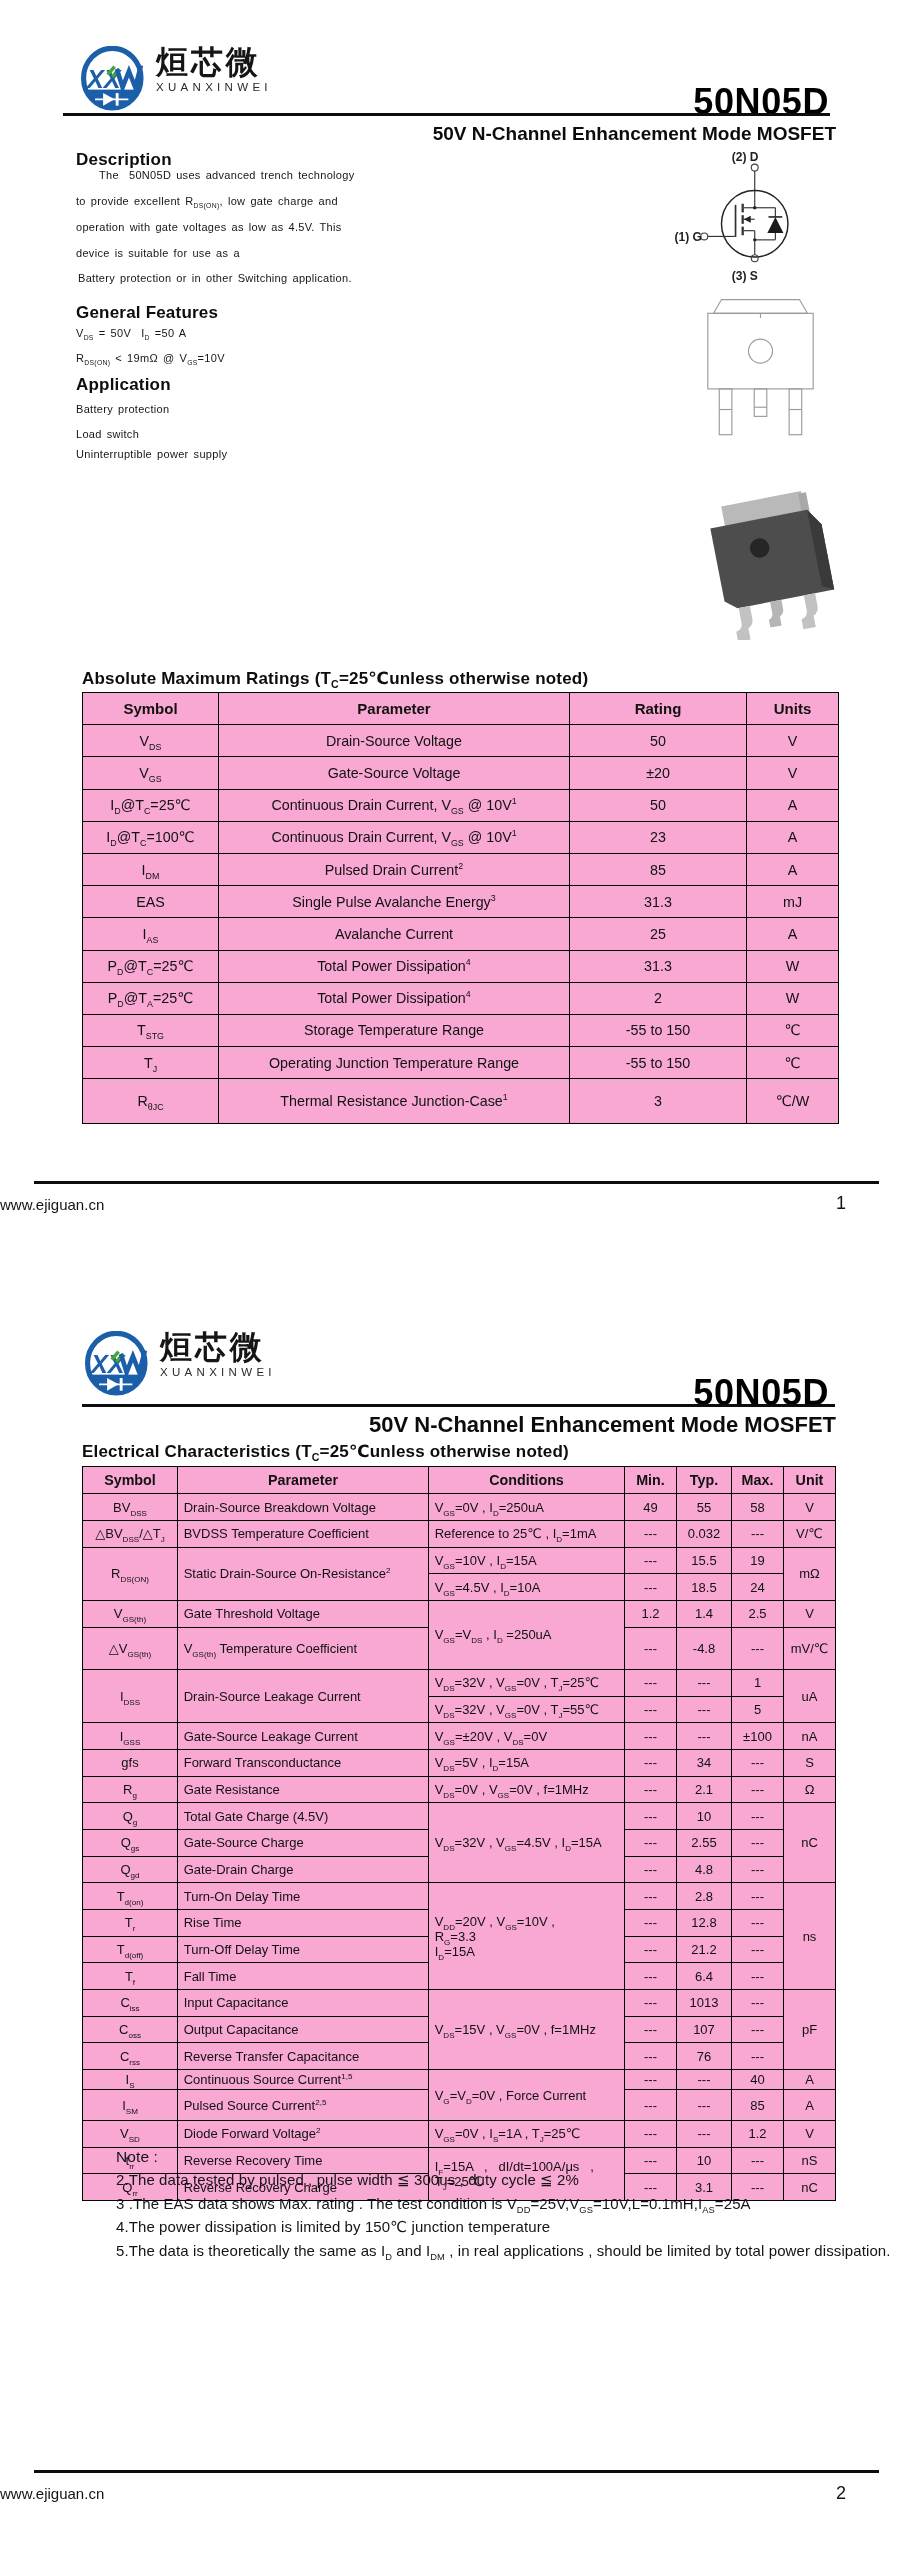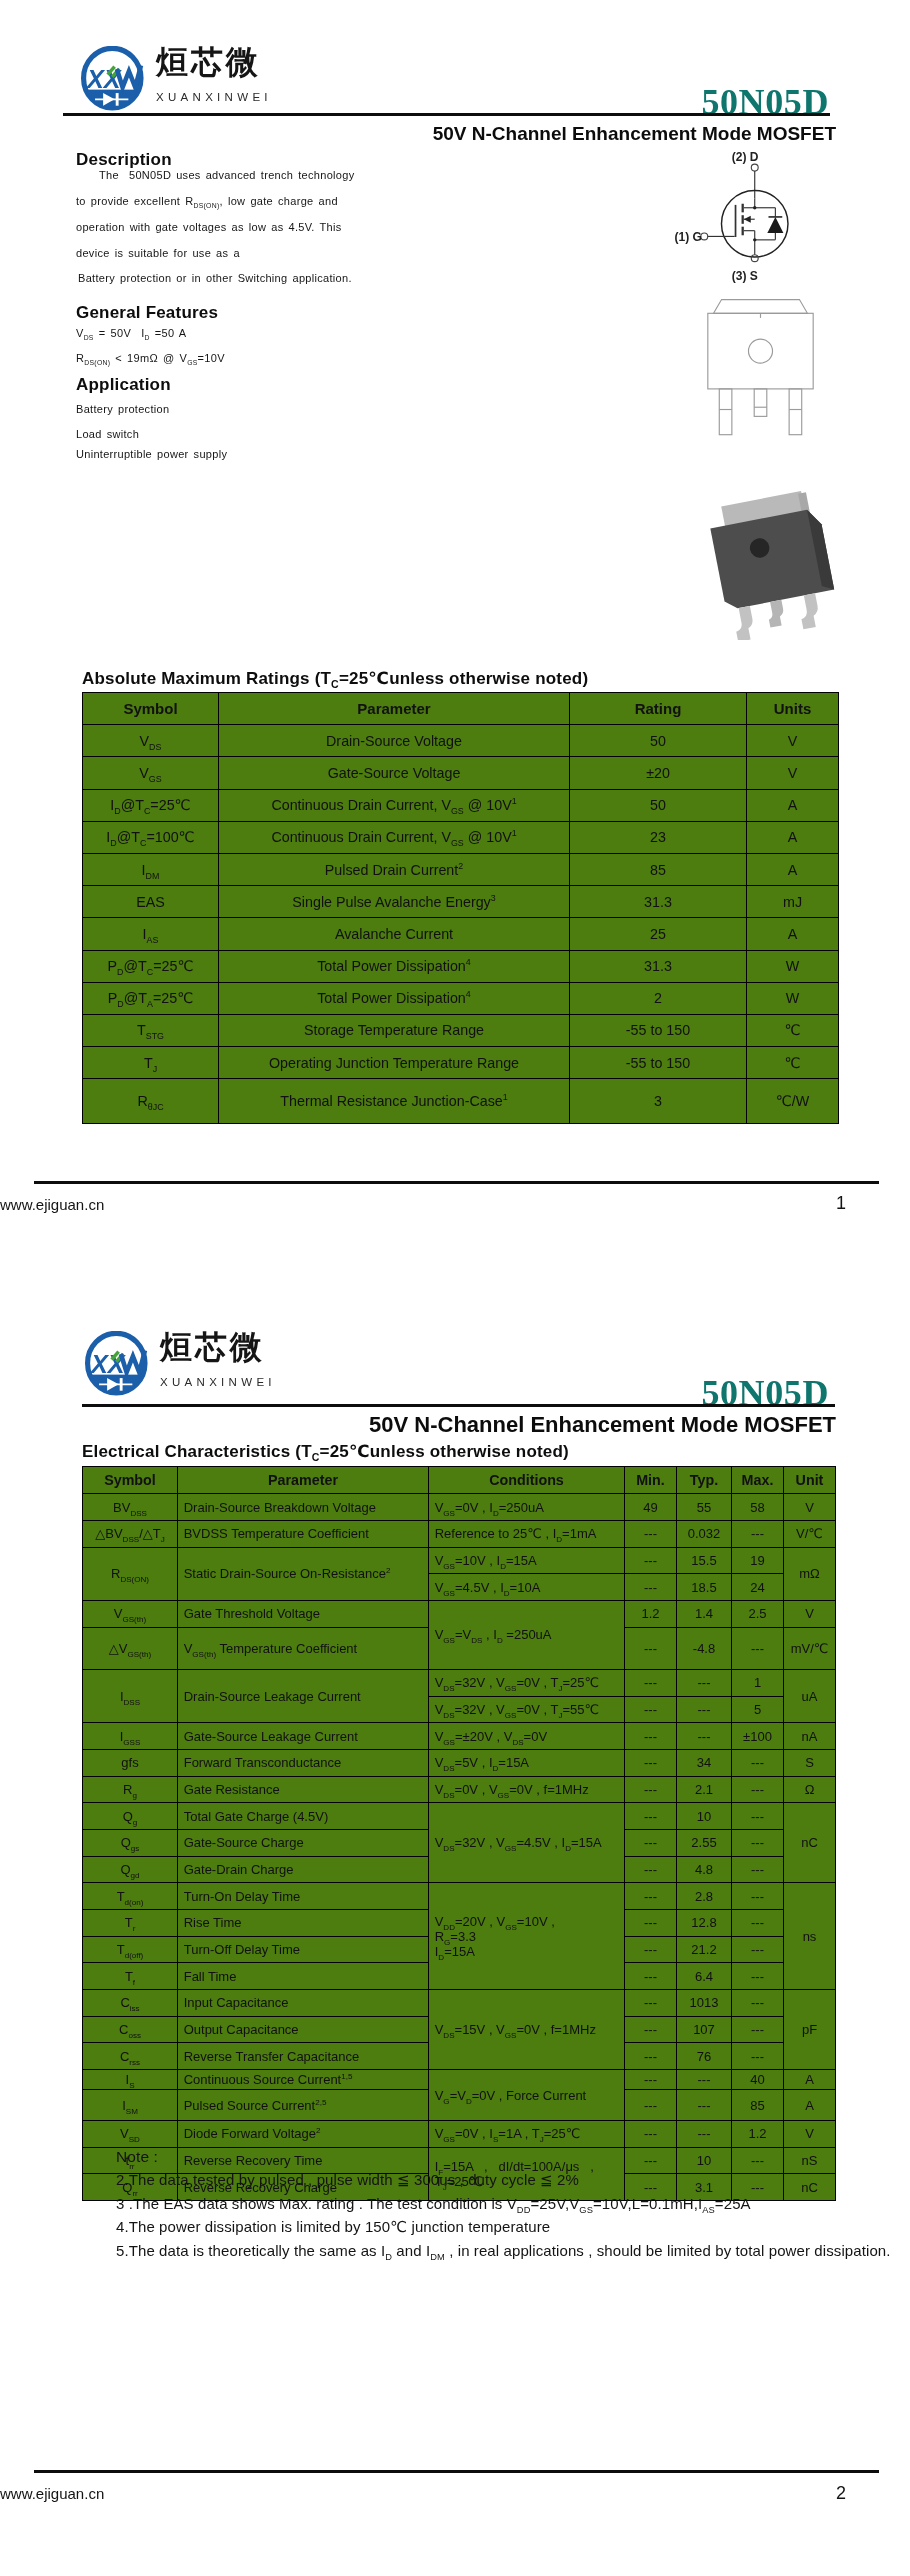"XUANXINWEI" .brand-en { margin-top: 11px -> 1px }
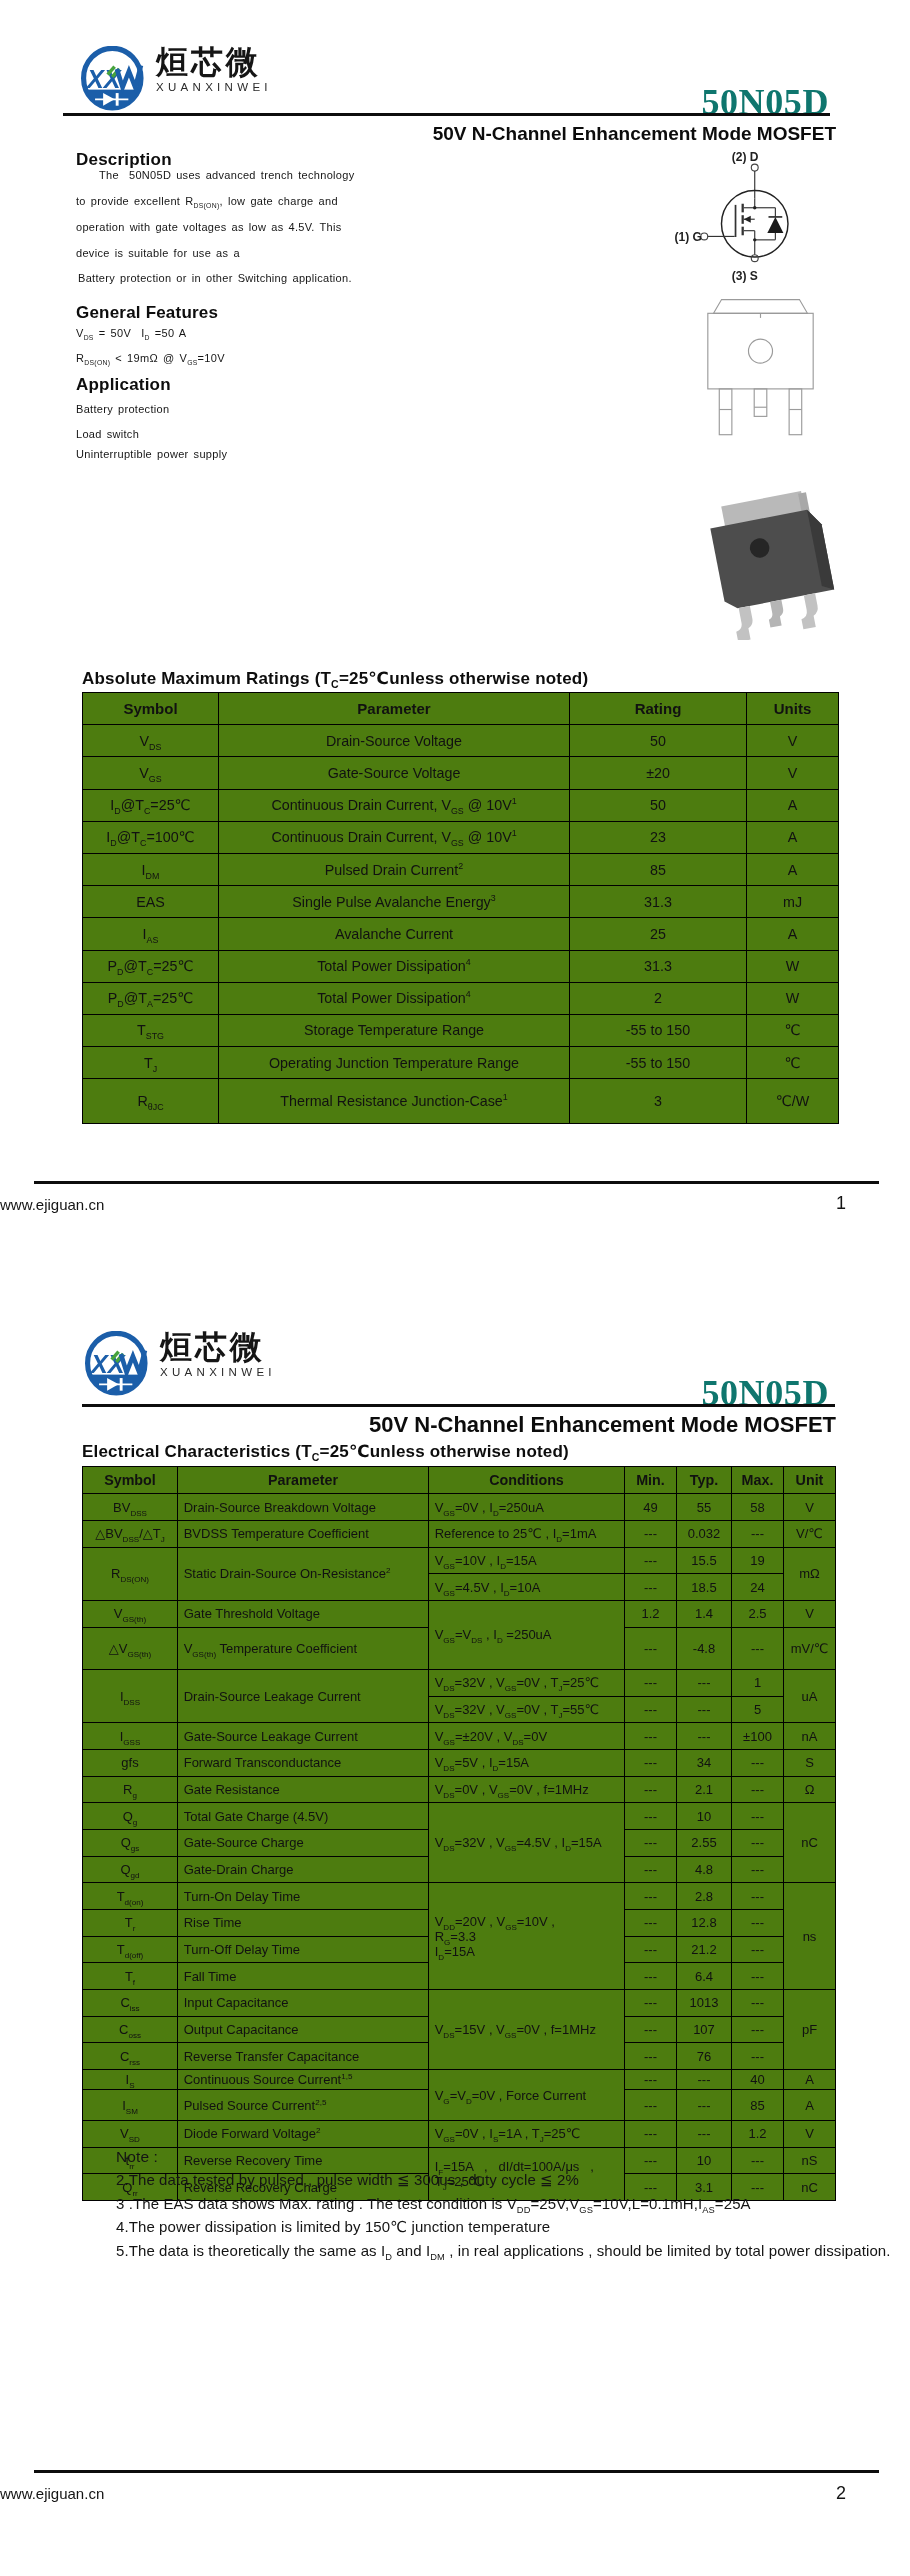"50N05D" .part-title { color: #0f766e -> #000000; font-family: Liberation Serif, serif -> none }
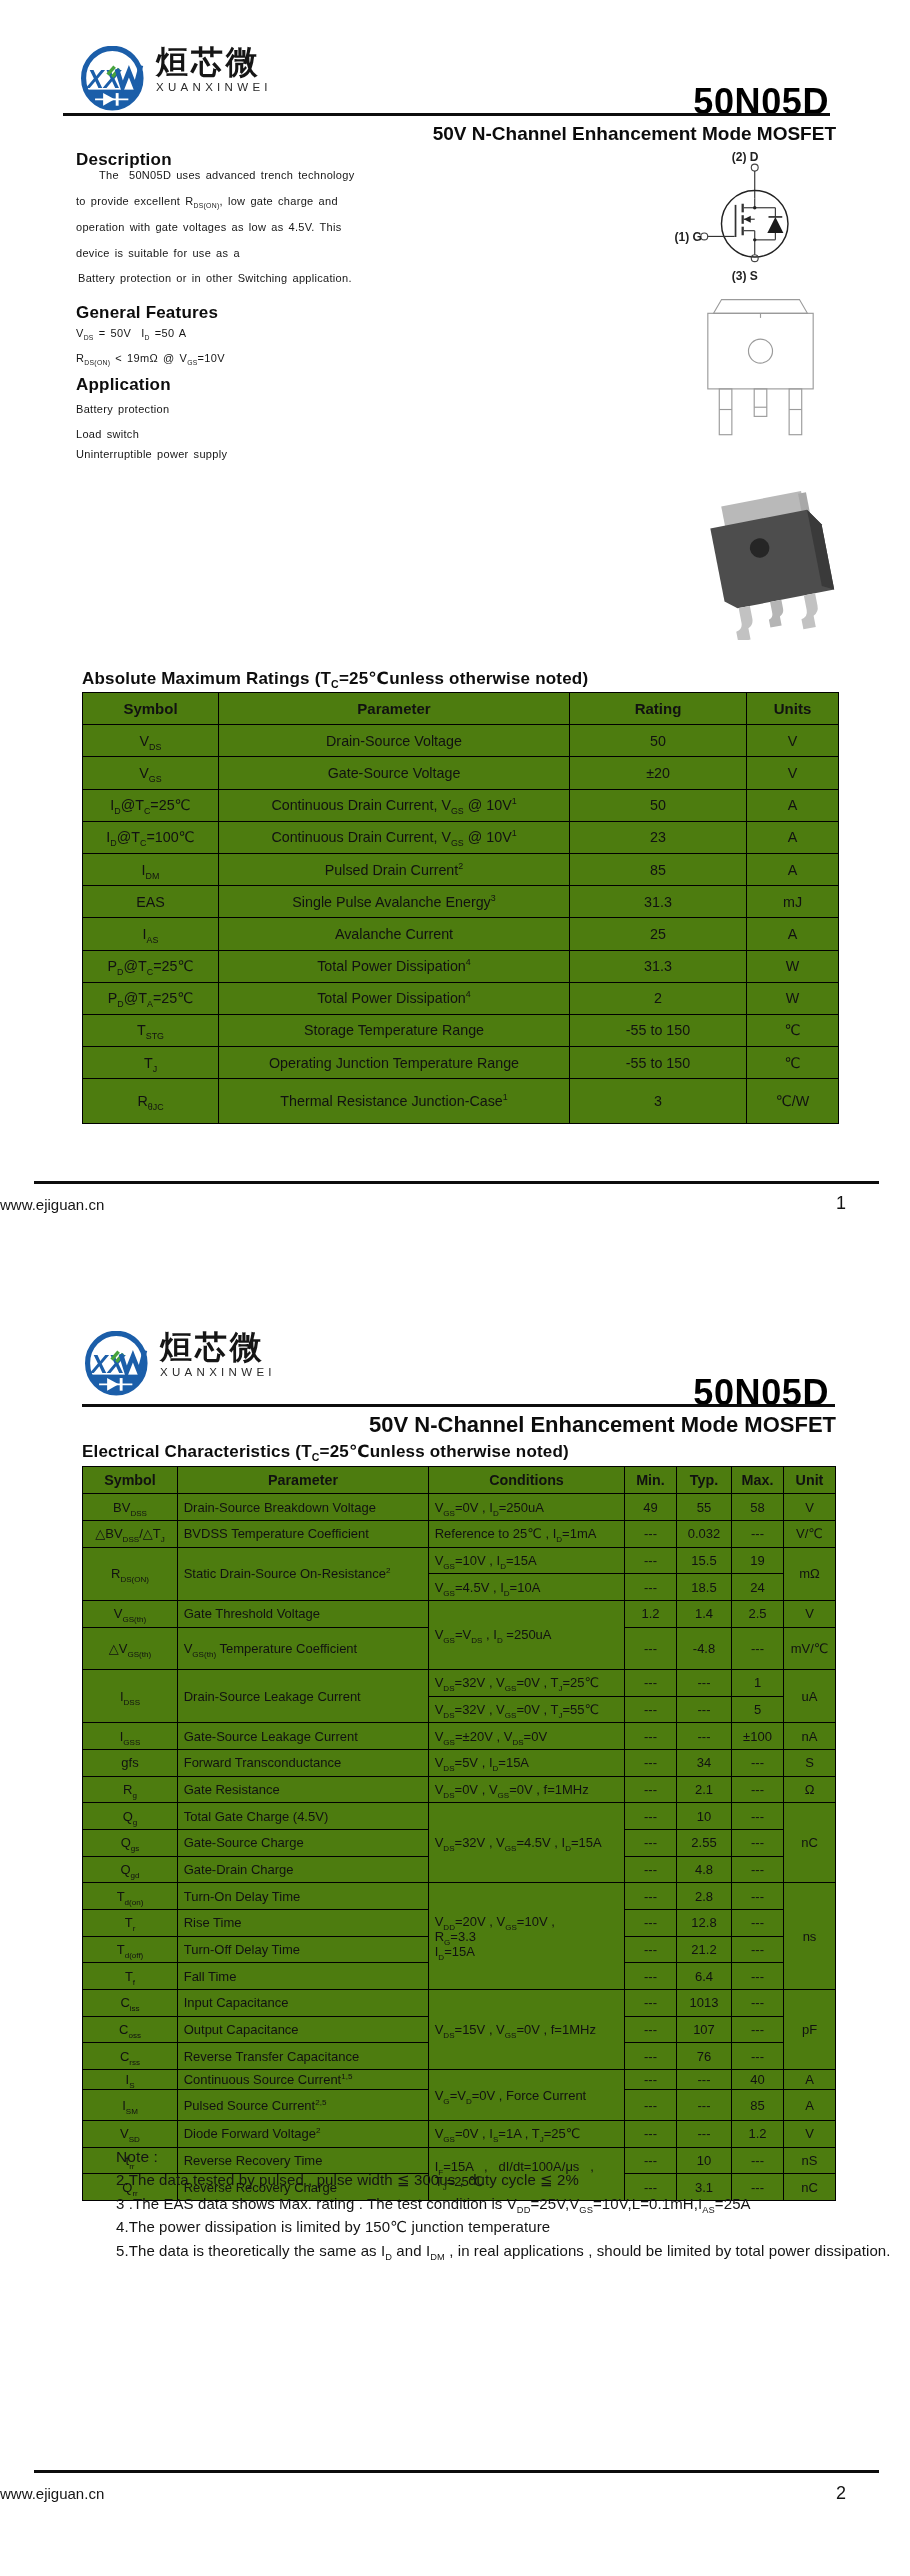"Symbol" table { background: #4d7c0f -> #f9a8d4 }
